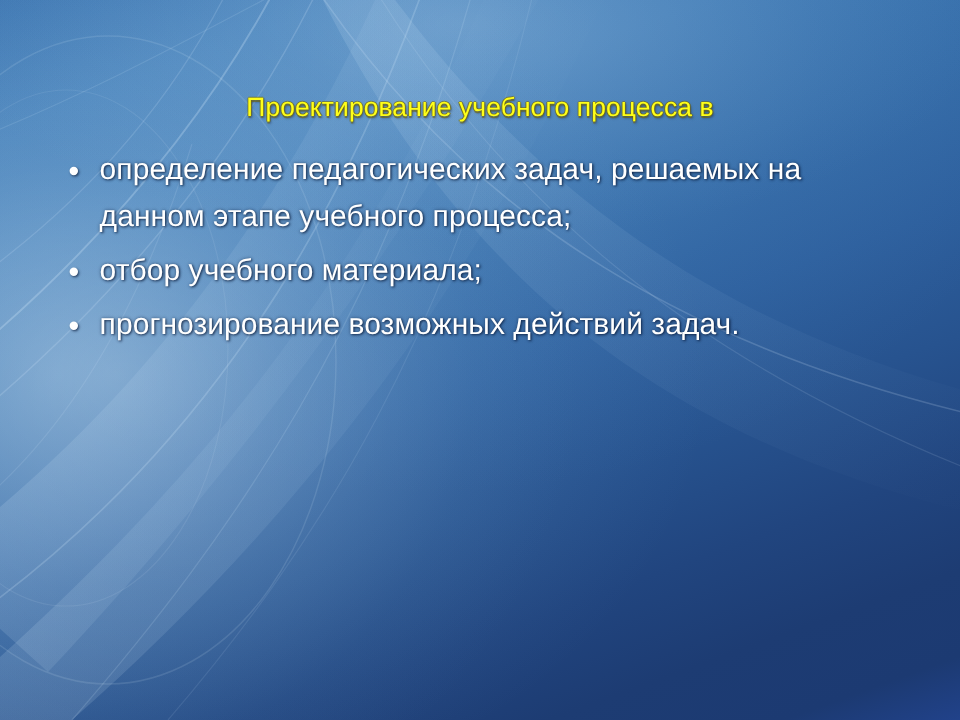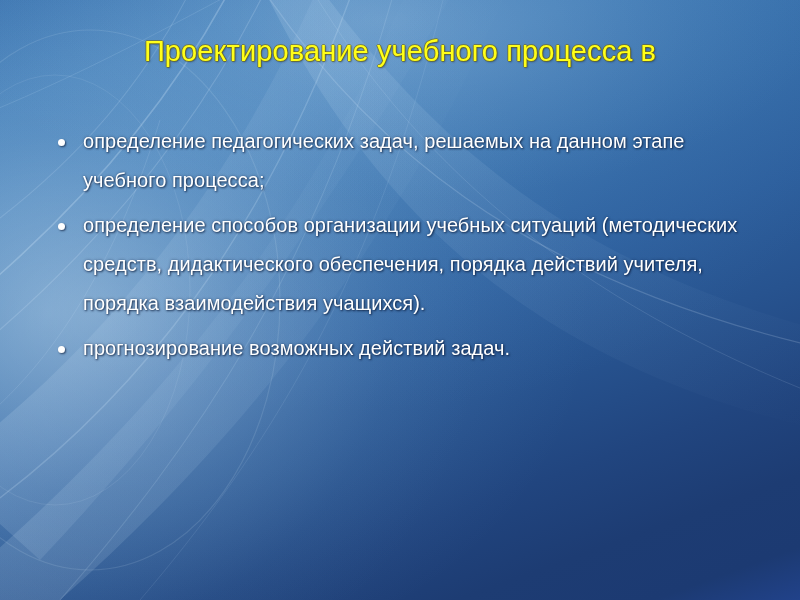"Проектирование учебного процесса в" .title-line { font-size: 29px -> 22px; margin-top: none -> 39px }
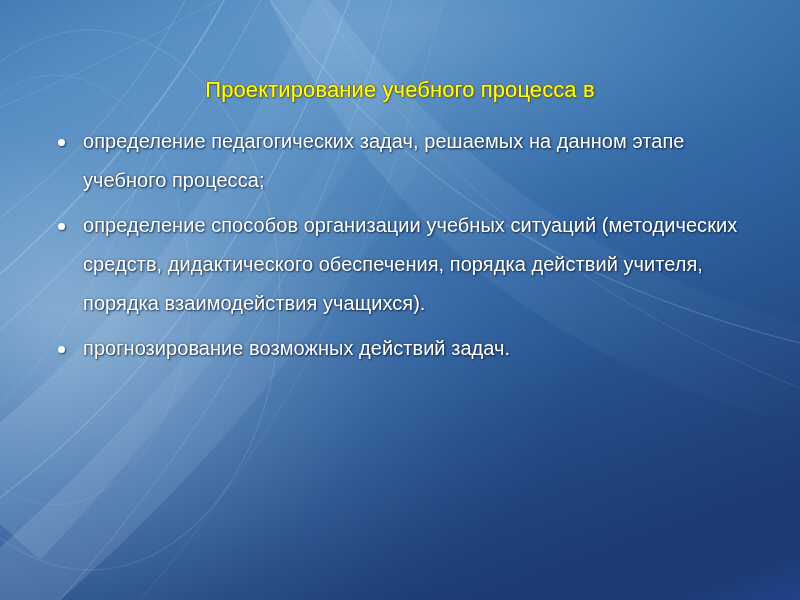"определение педагогических задач," .bullet-item { font-size: 20px -> 25px }
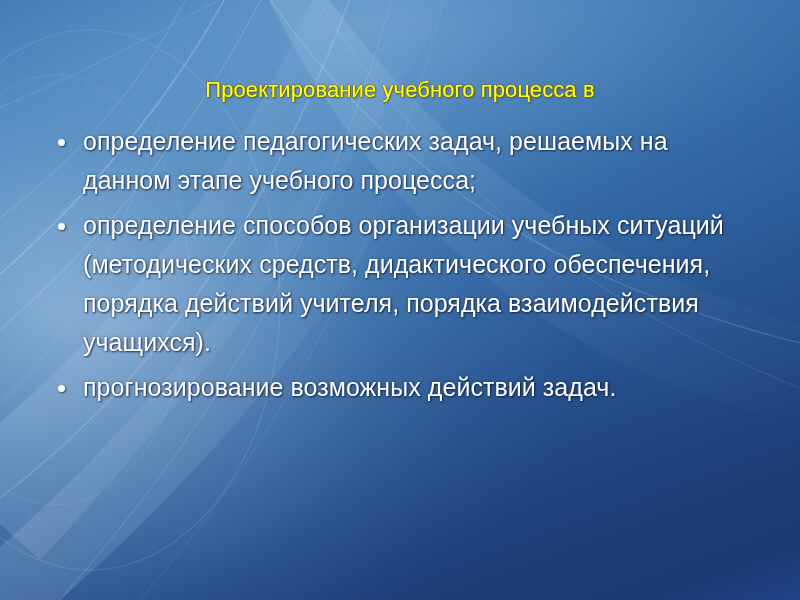"отбор учебного материала;" li.bullet-item { html: none -> <li> <span></span> <span>отбор учебного материала;</span> </li> }
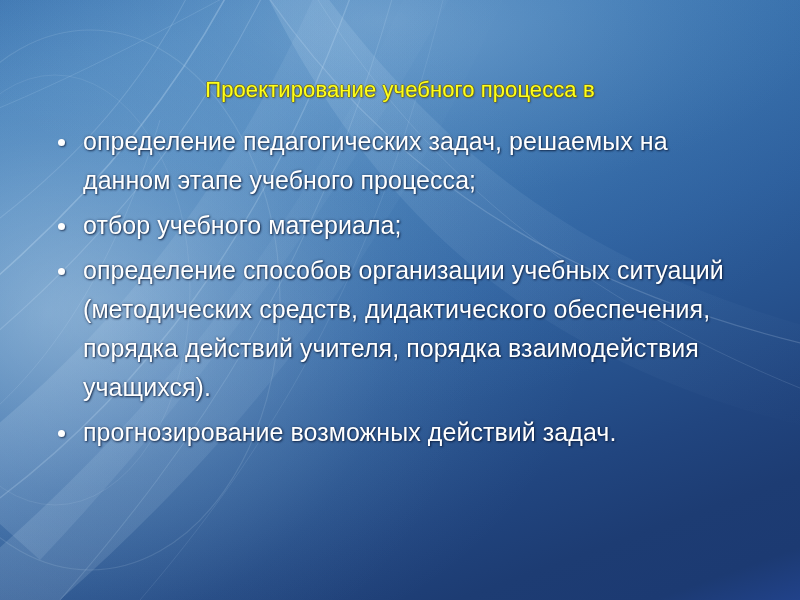"определение способов организации учебных" li.bullet-item { html: <li> <span></span> <span>определение способов организации учебных ситуаций (методических средств, дидактического обеспечения, порядка действий учителя, порядка взаимодействия учащихся).</span> </li> -> none }
